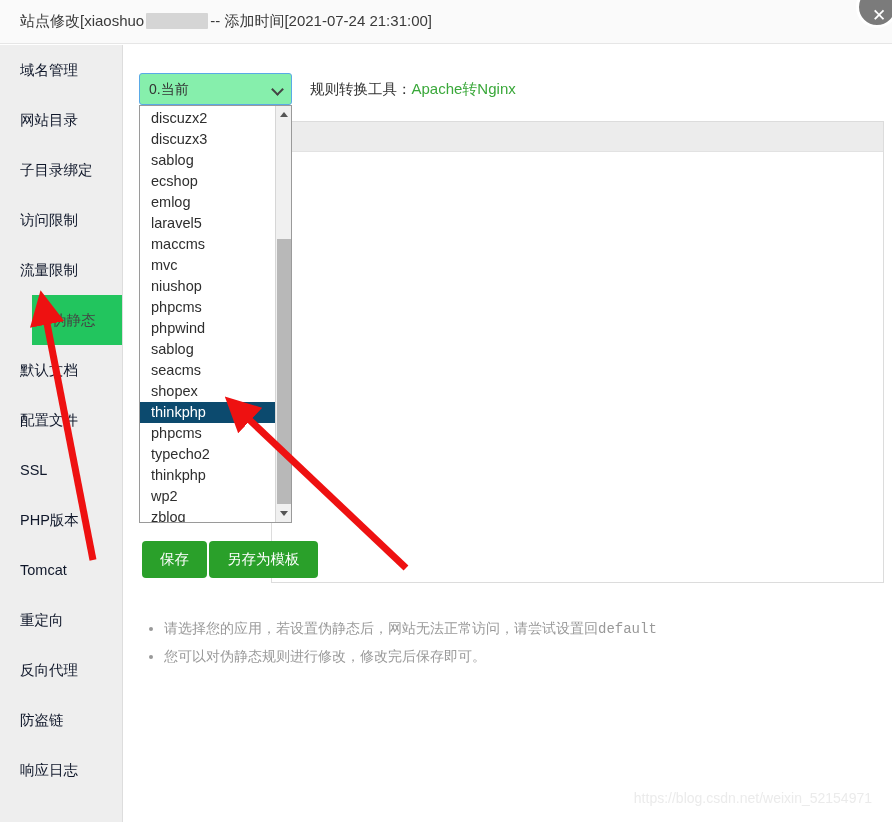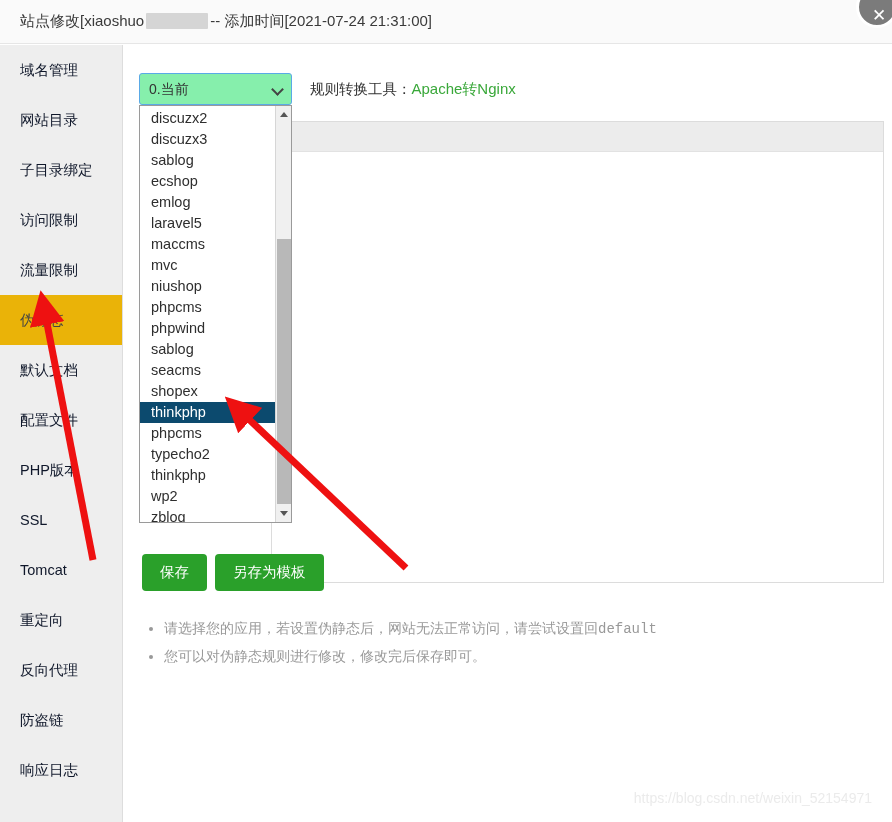"伪静态" .side-item.active { background: #eab308 -> #22c55e; margin-left: none -> 32px }
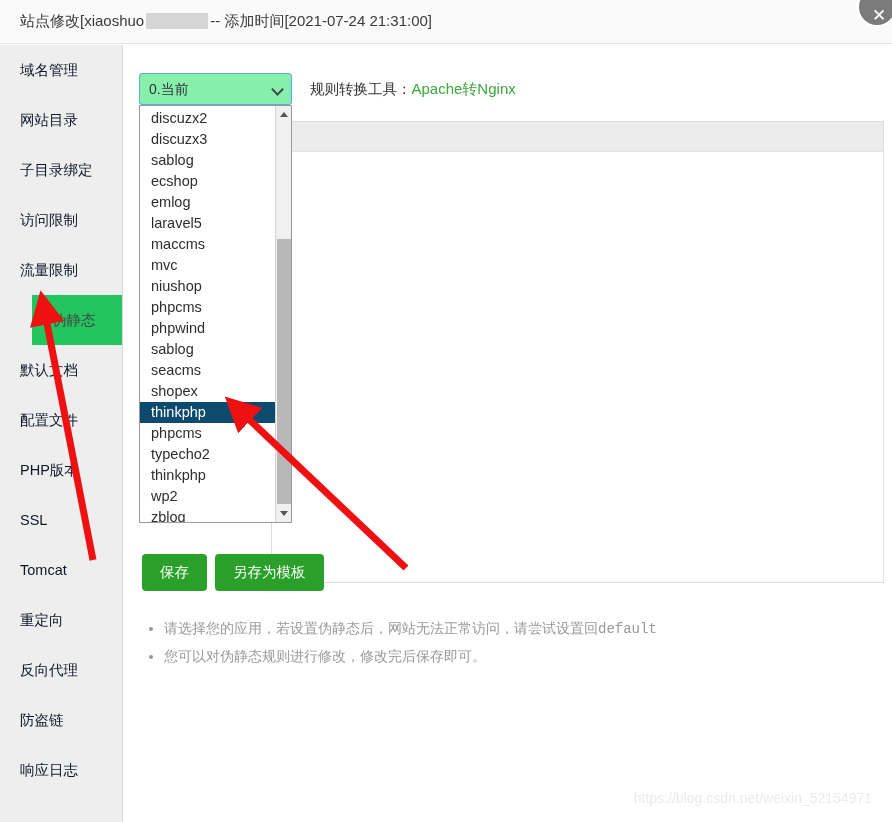"PHP版本" div.side-item { order: before "SSL" -> after "SSL" }
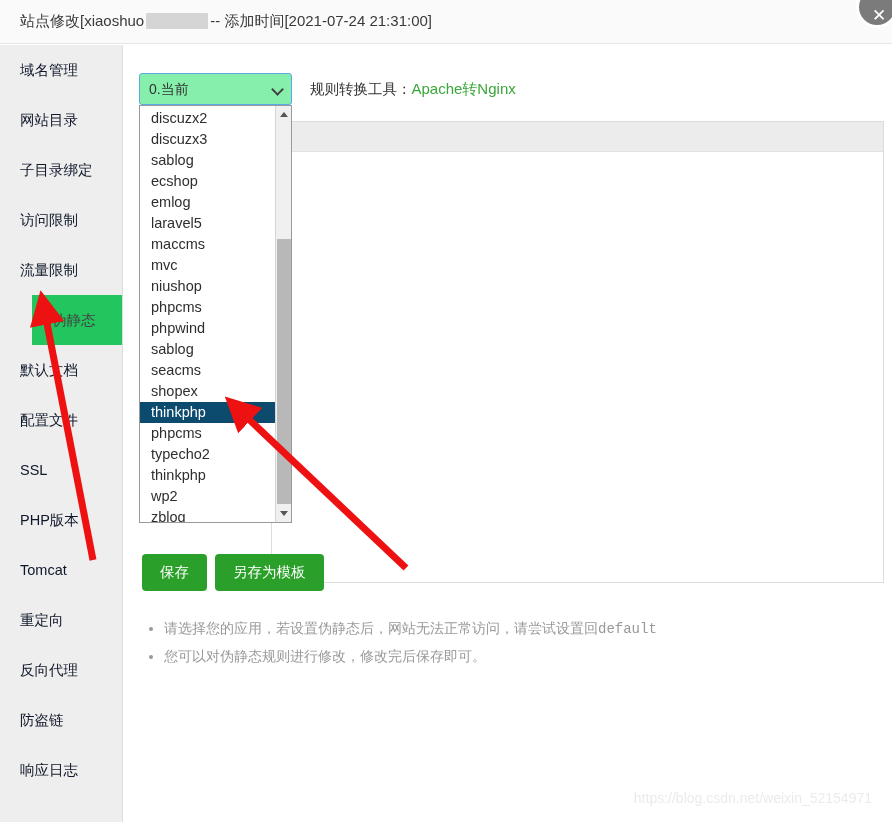"保存" .btn-row { gap: 8px -> 2px; top: 509px -> 496px }
